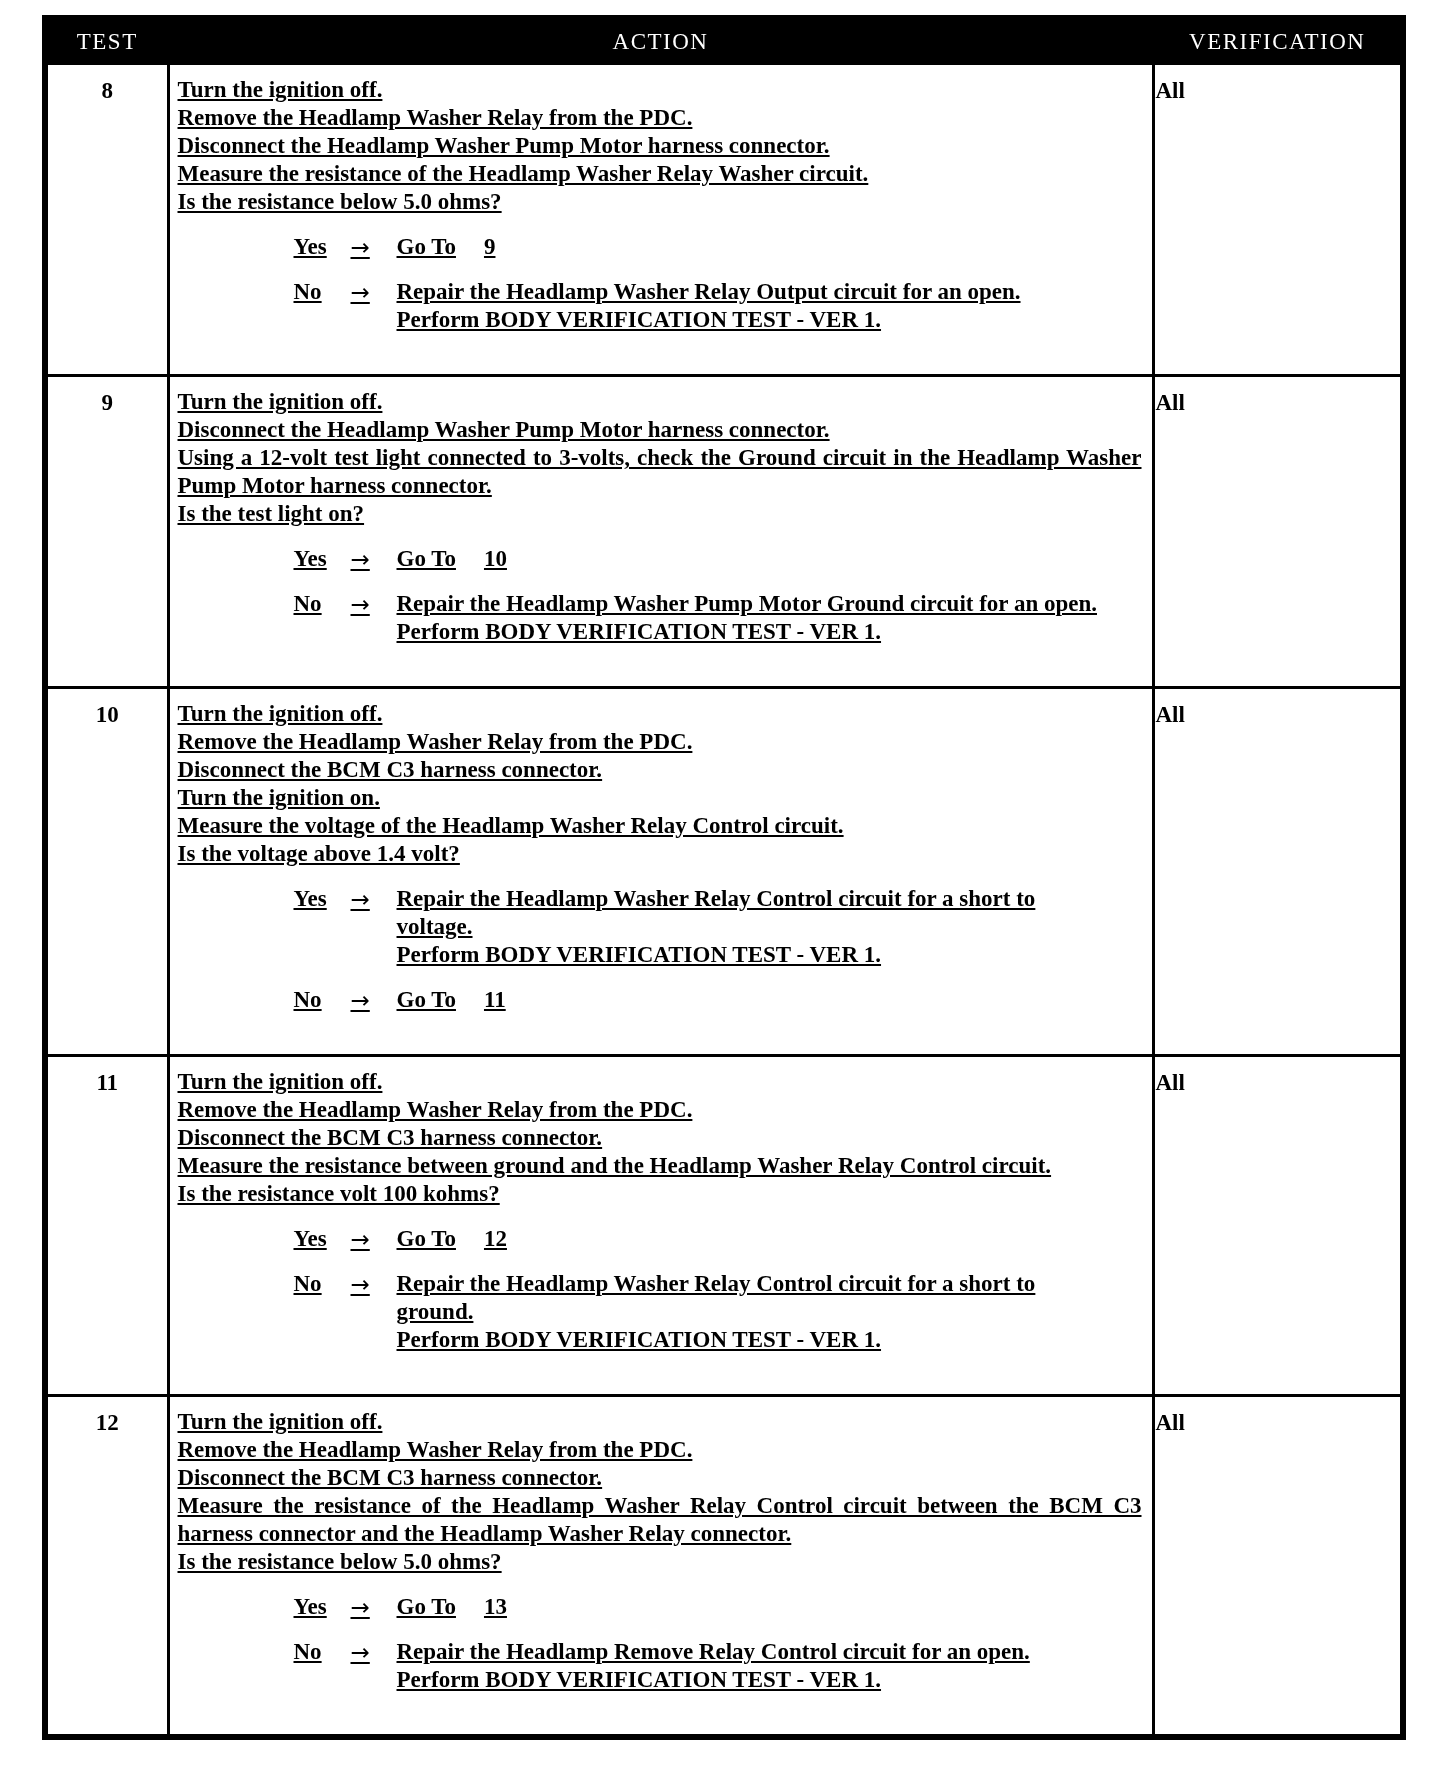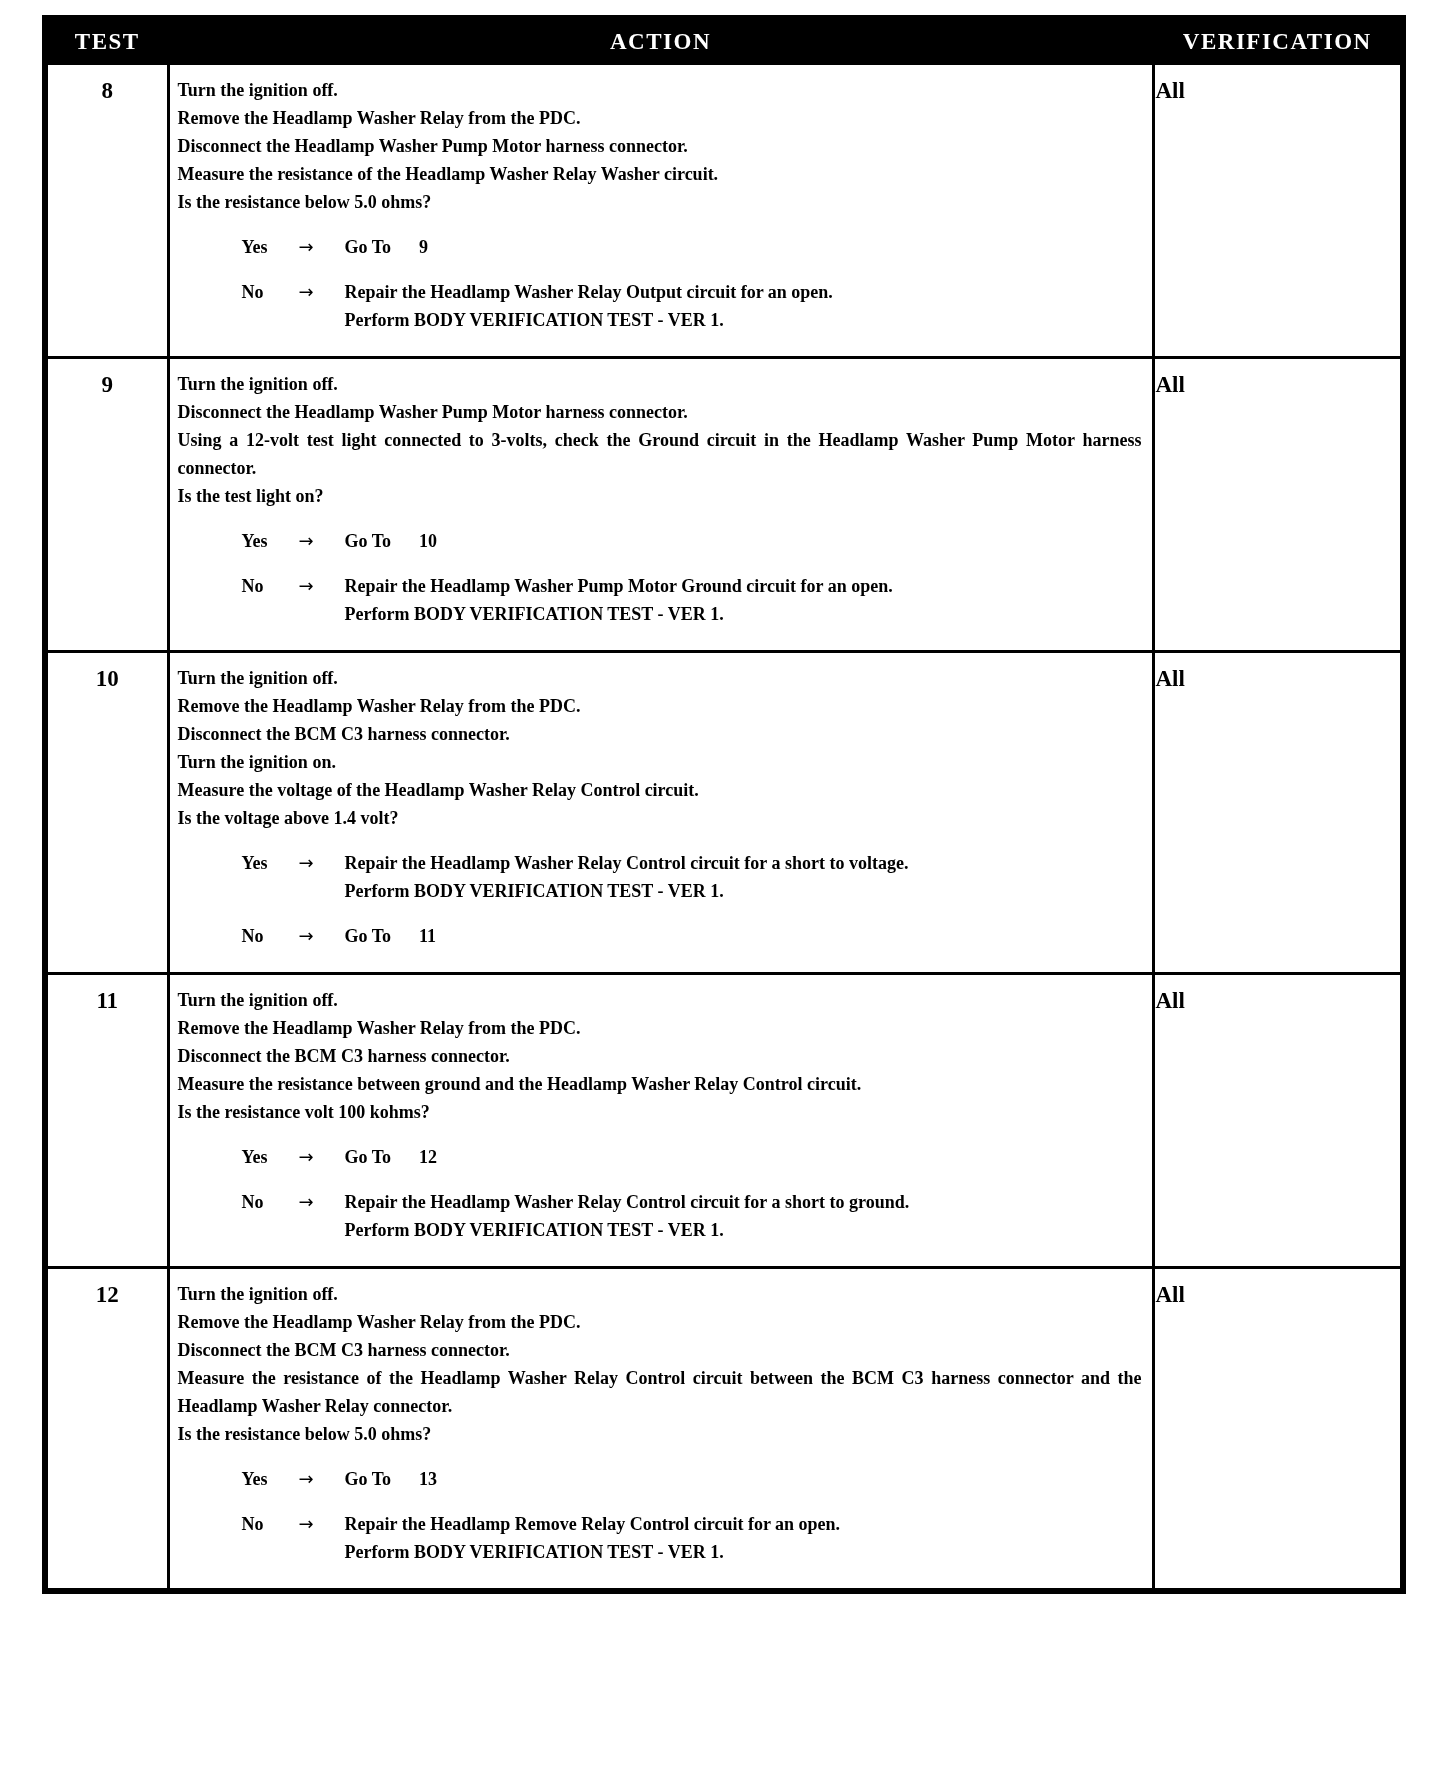"TEST" table.diag th { font-weight: 700 -> 400 }
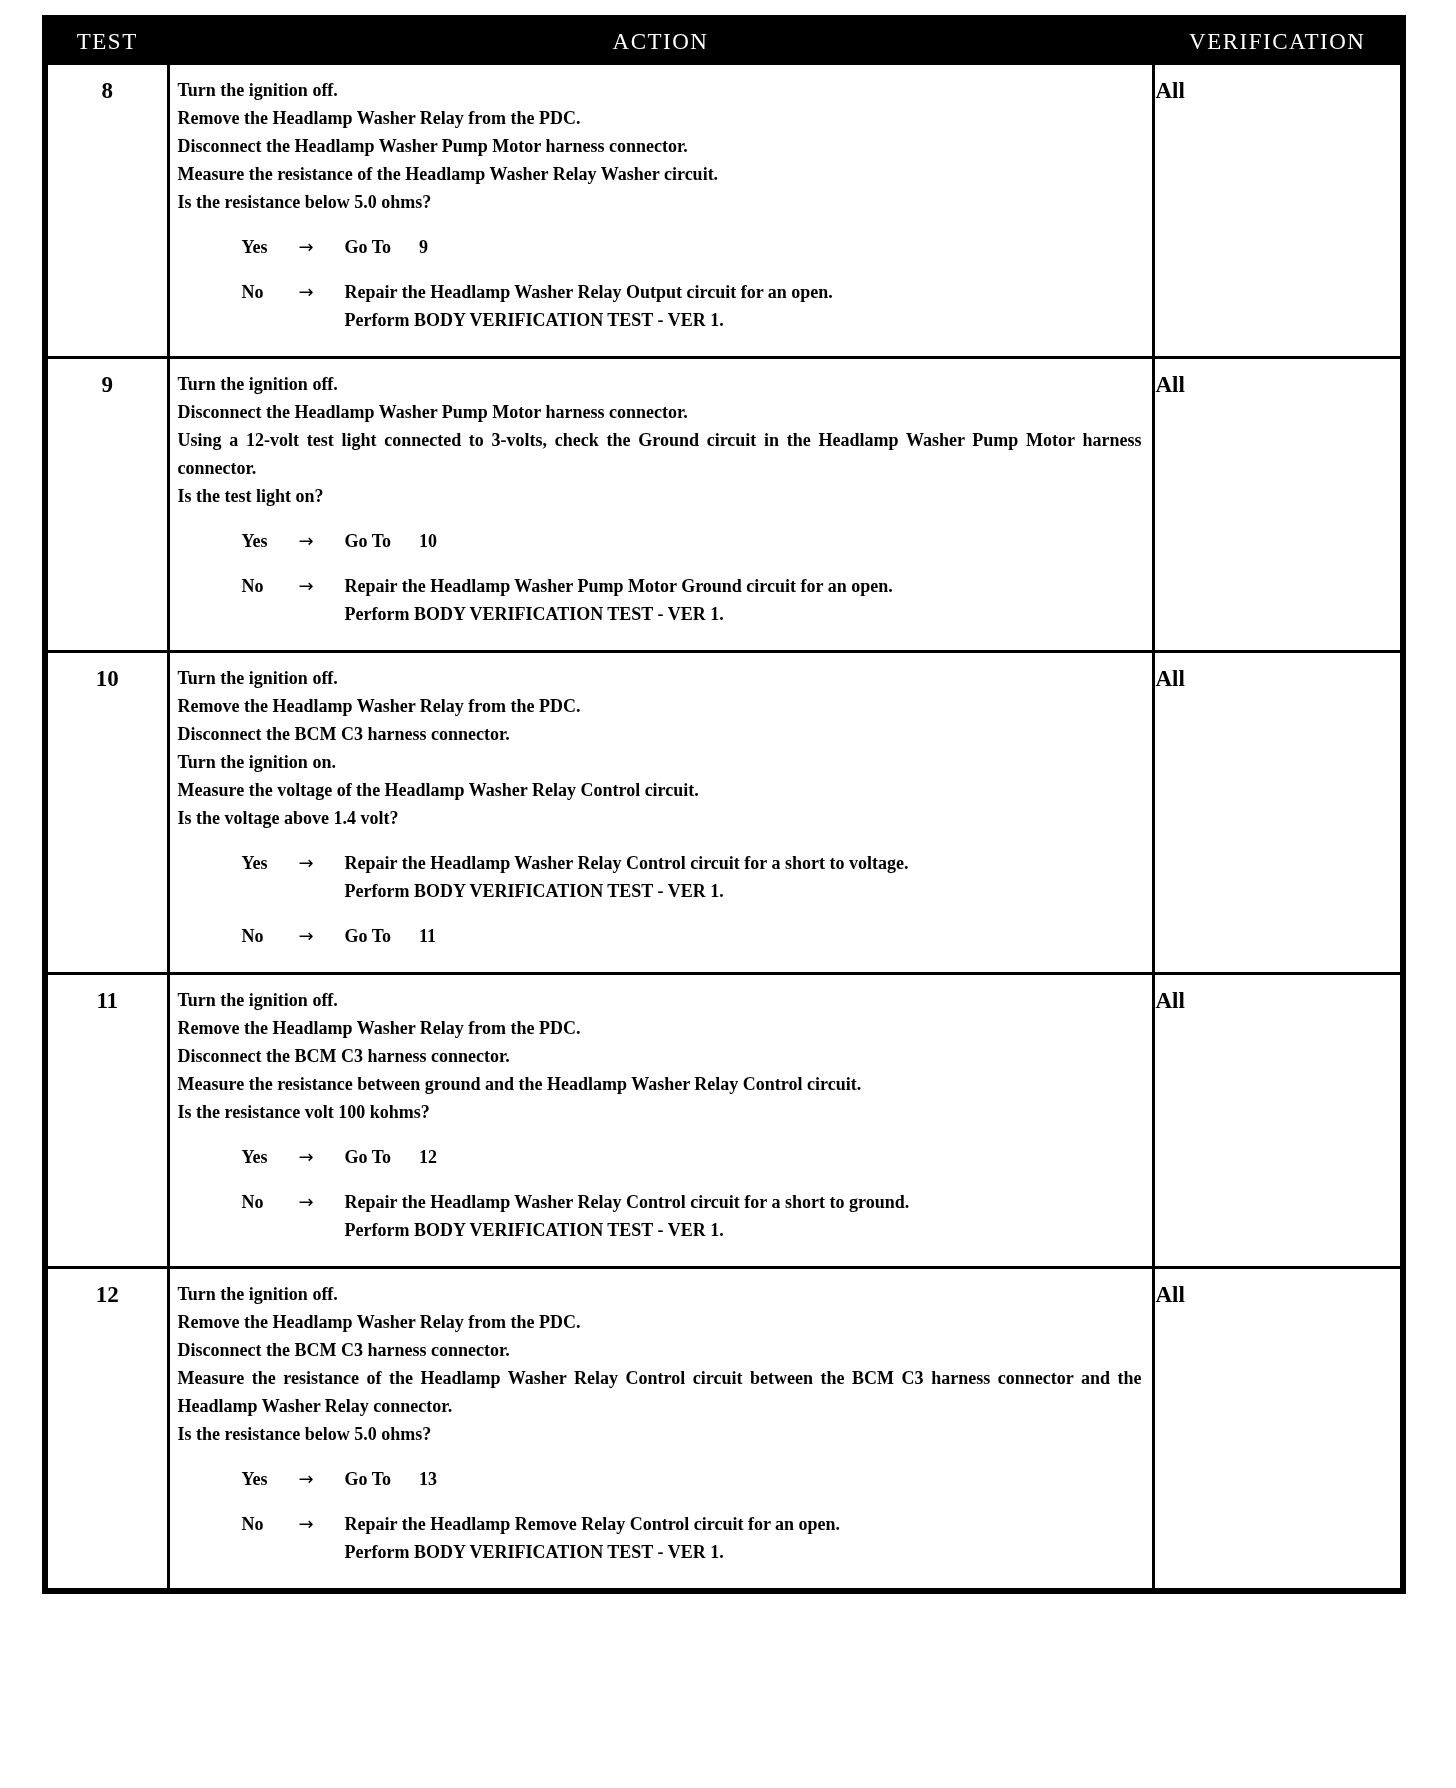"Turn the ignition off." .action-cell { font-size: 18px -> 23px; padding: 11px 10px 22px 8px -> 11px 10px 40px 8px; text-decoration: none -> underline }
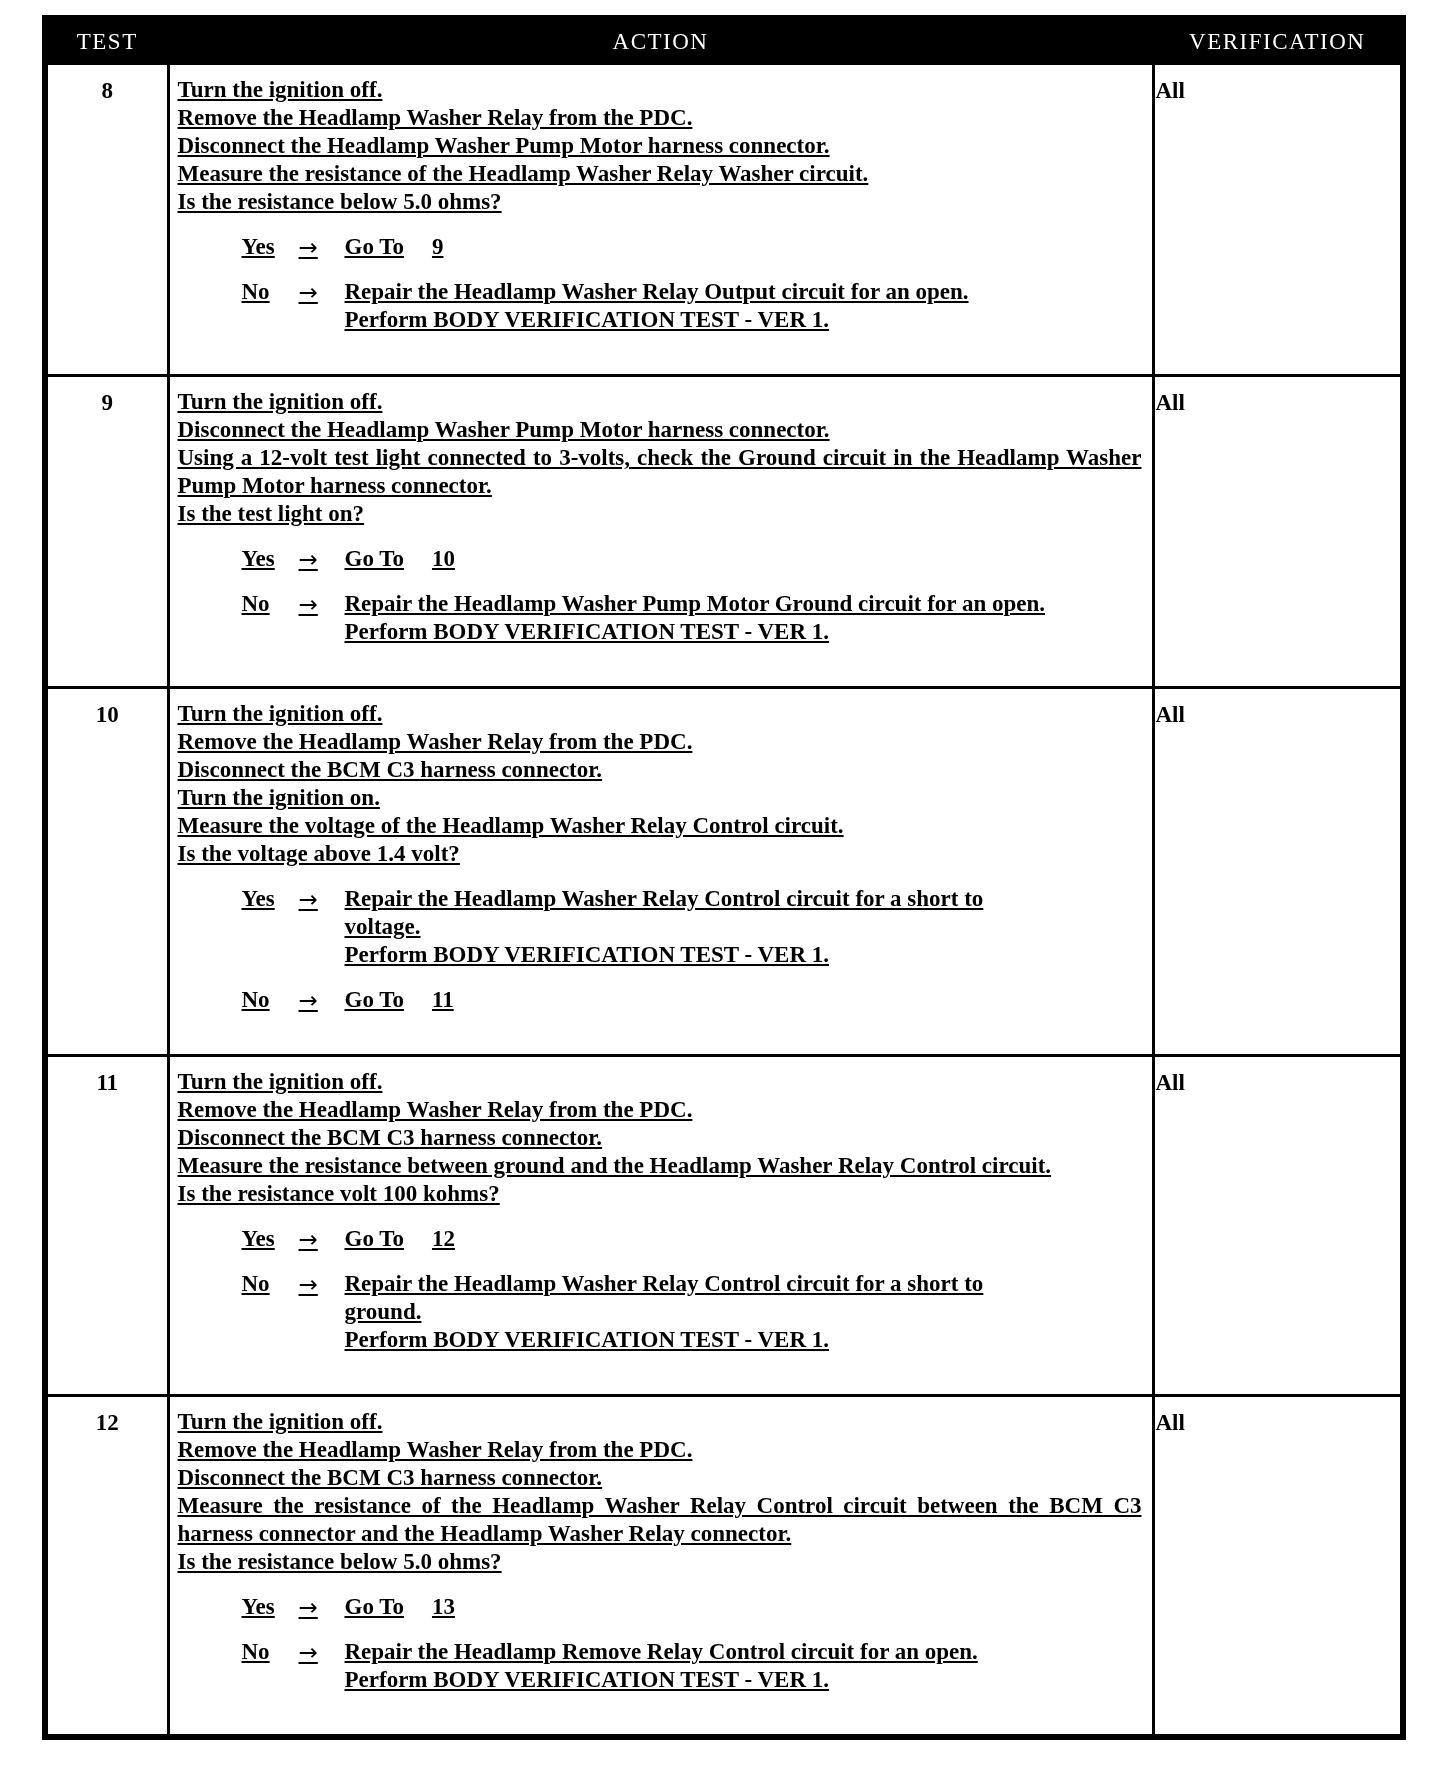"Yes" .result { margin-left: 64px -> 116px }
